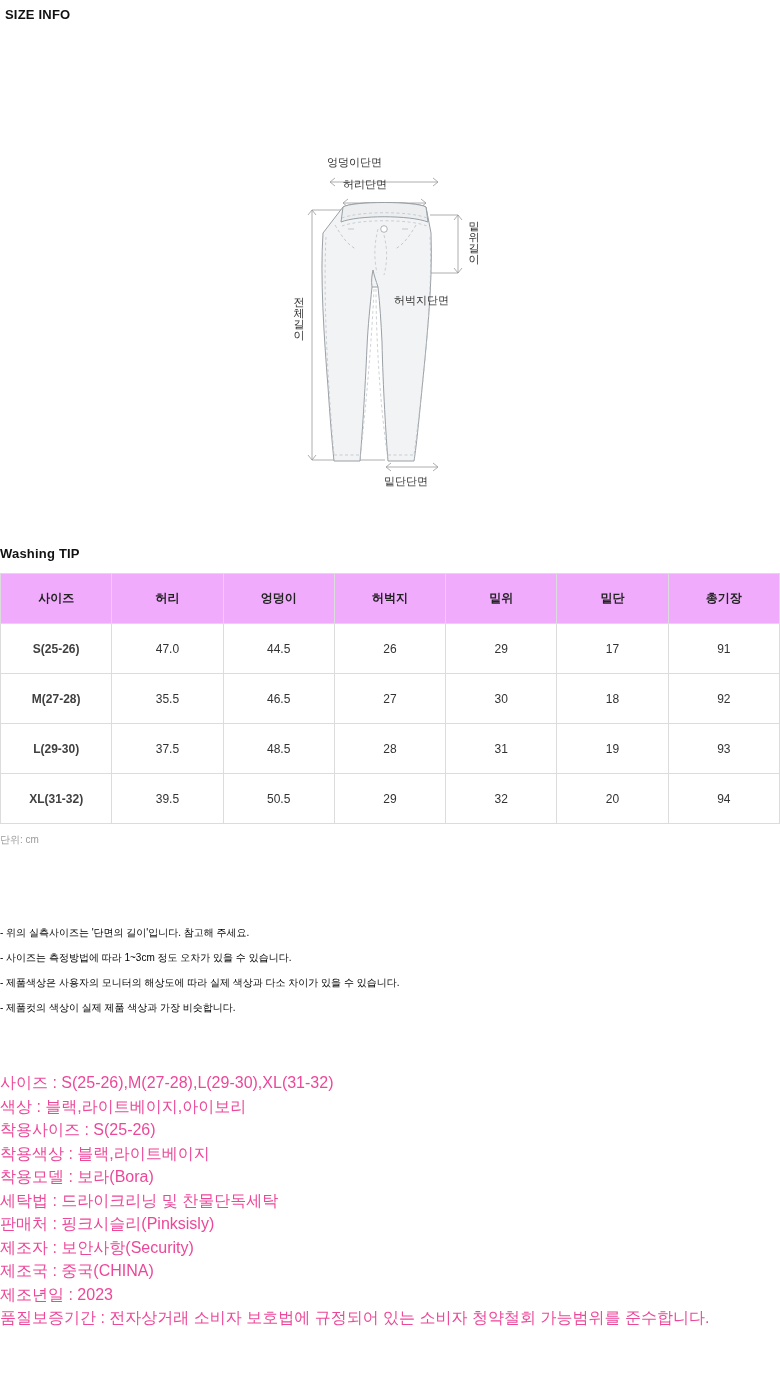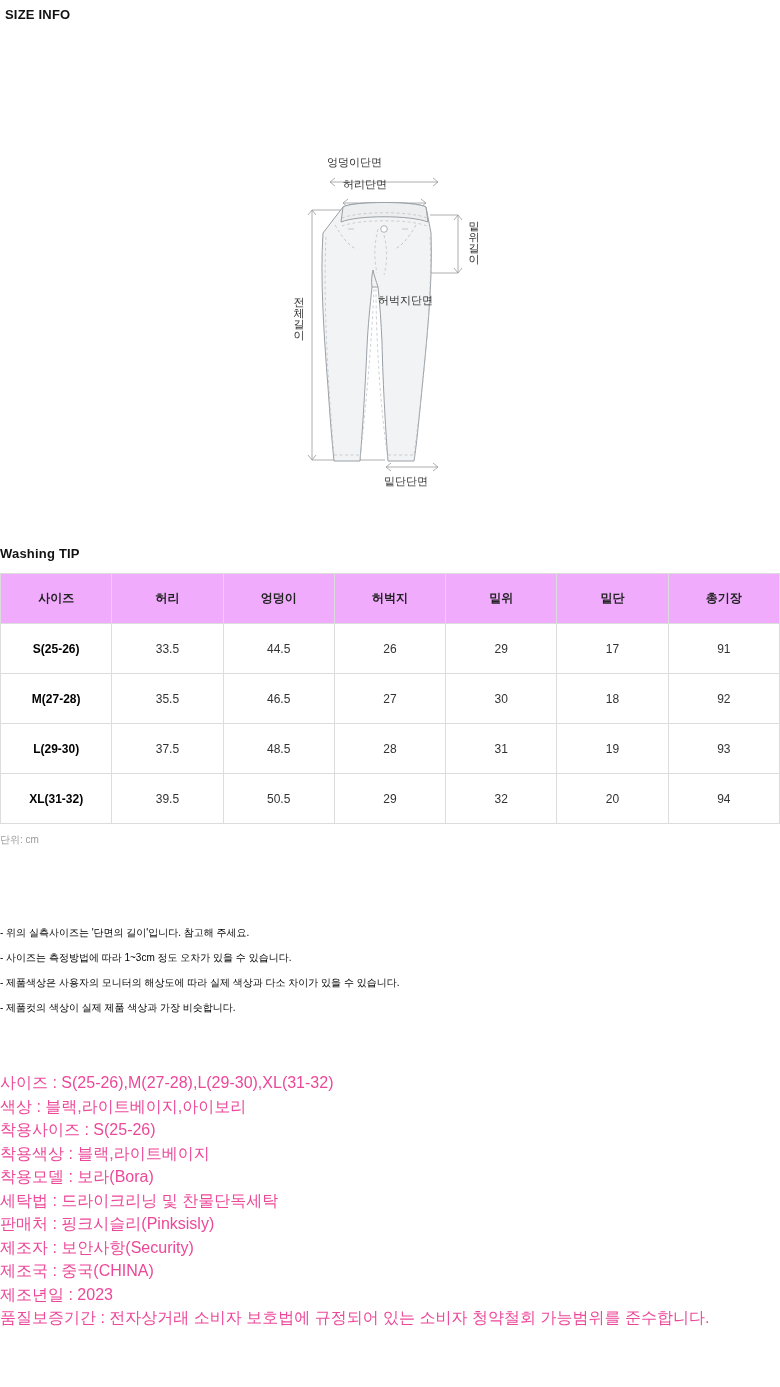"허벅지단면" div.dlabel { left: 88px -> 104px }
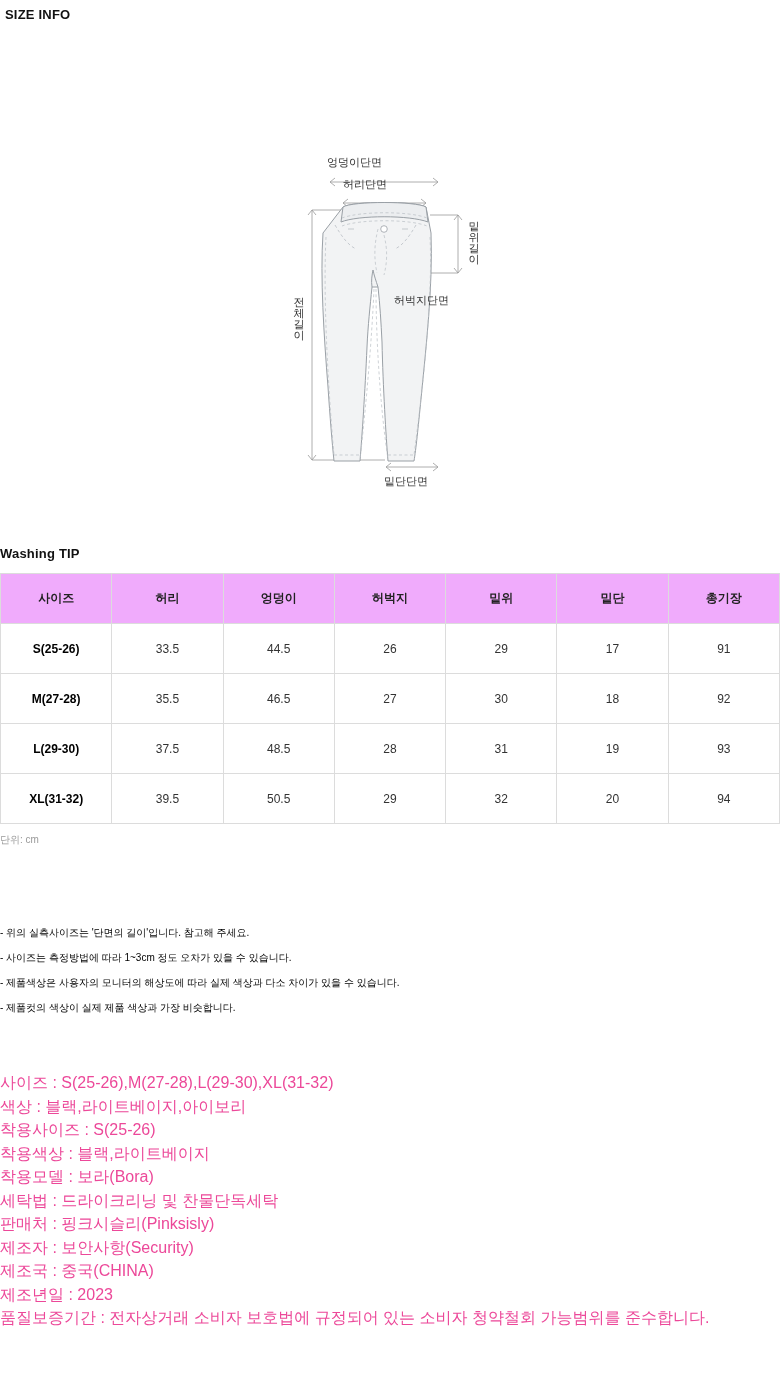"S(25-26)" table.size-table td.col-size { color: #000000 -> #404040 }
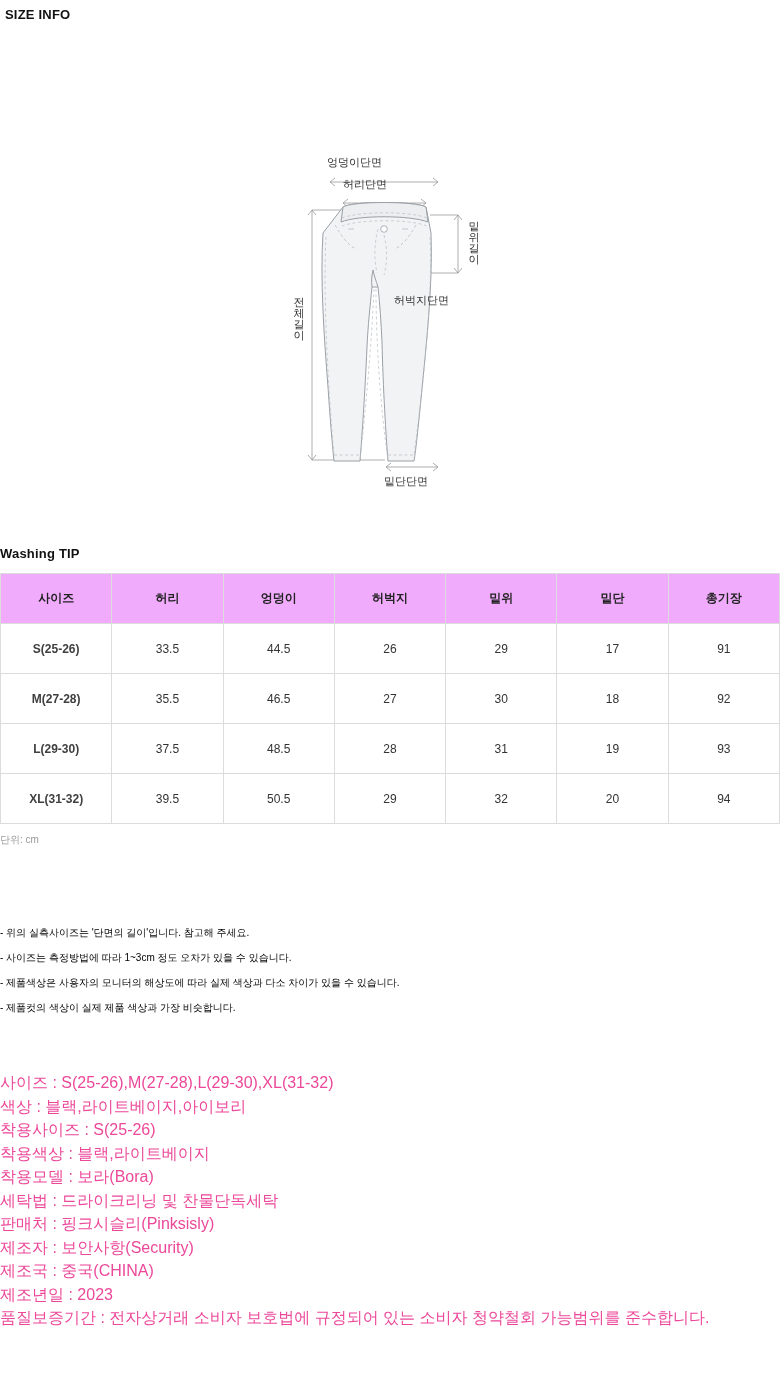"33.5" td { text: 33.5 -> 47.0 }
